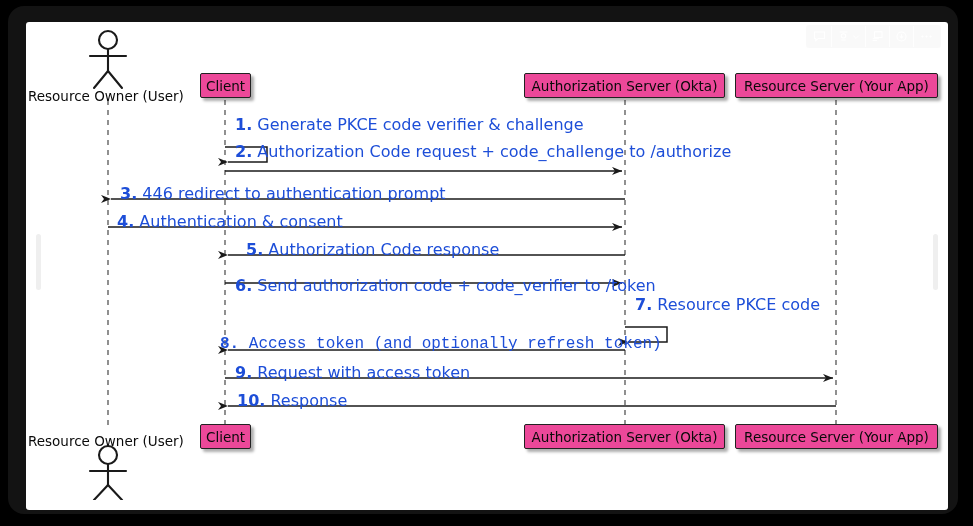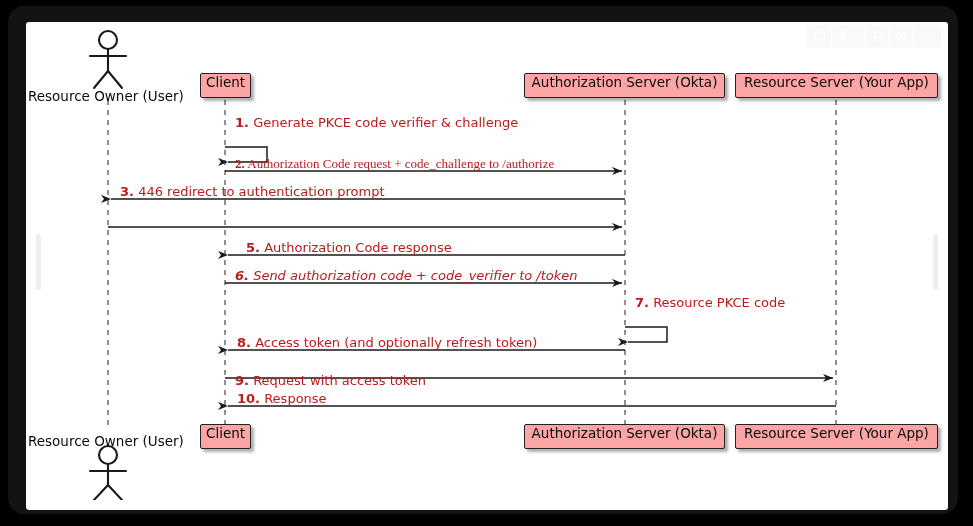"Client" .node-box { align-items: none -> center; background: #fca5a5 -> #ec4899; padding: 0 8px -> 8px 8px }
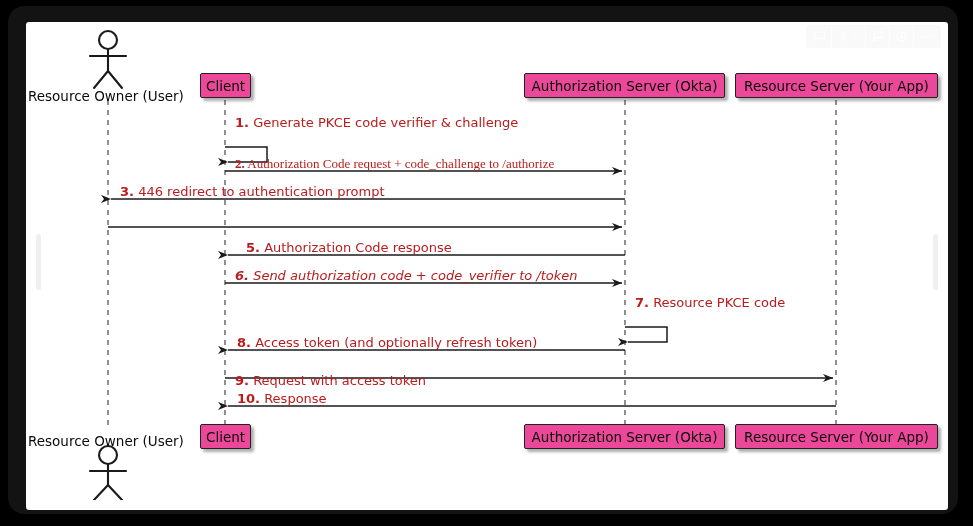"1. Generate PKCE code verifier" .msg-label { color: #b91c1c -> #1d4ed8; font-size: 13px -> 16px }
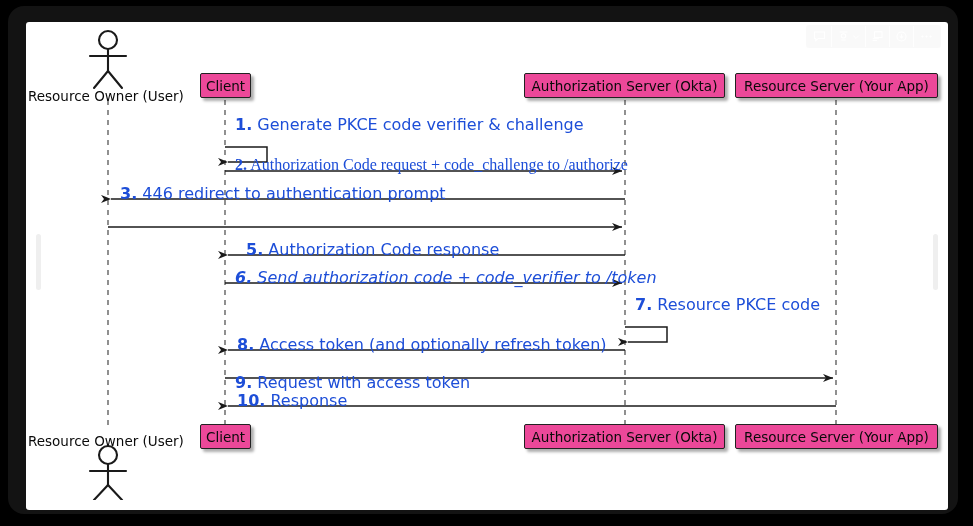"2. Authorization Code request +" div.msg-label { font-family: Liberation Serif, serif -> none; top: 134px -> 120px }
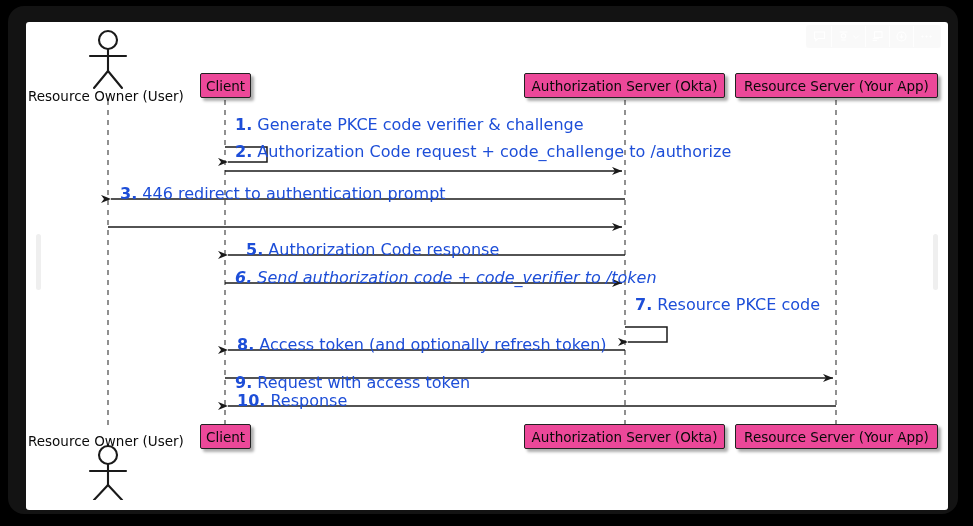"4. Authentication & consent" div.msg-label { html: none -> <div> <b>4.</b> <span>Authentication &amp; consent</span> </div> }
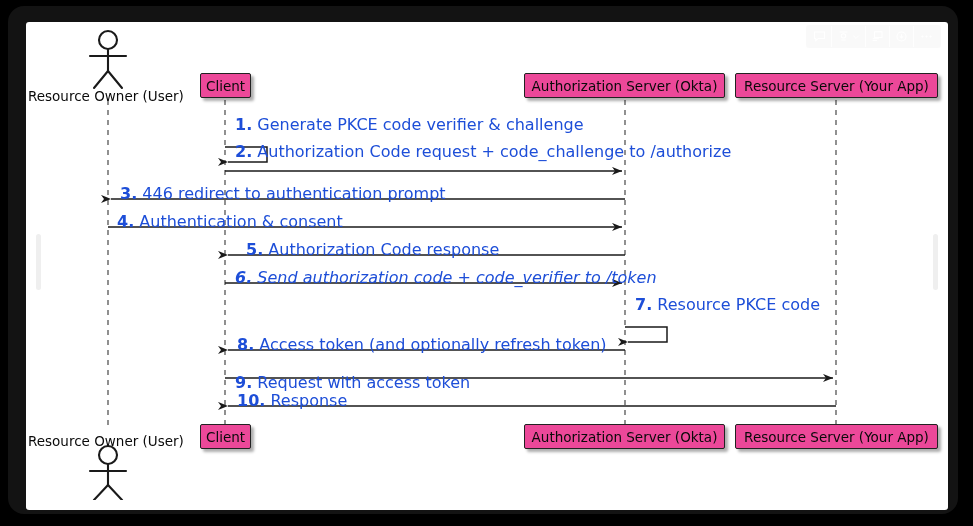"6. Send authorization code +" div.msg-label { font-style: italic -> none; top: 246px -> 254px }
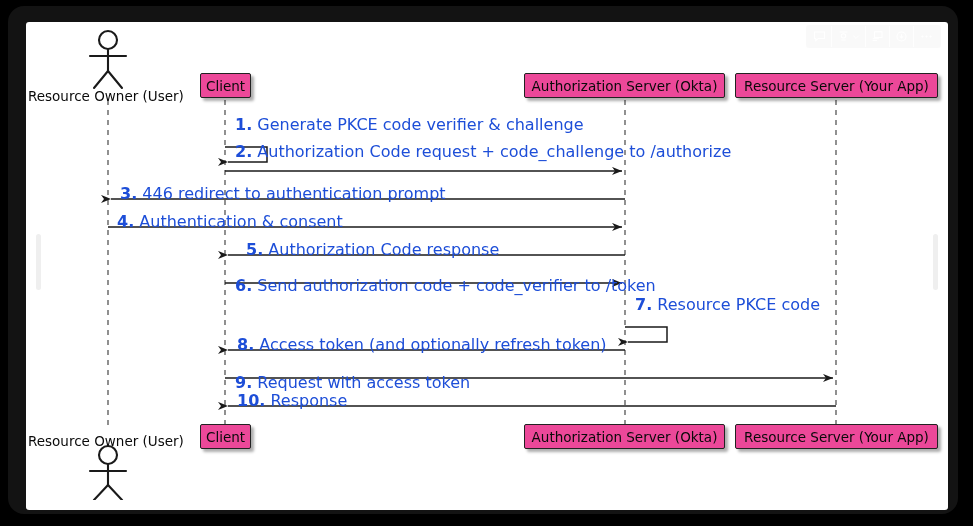"8. Access token (and optionally" div.msg-label { font-family: none -> Liberation Mono, monospace; left: 211px -> 194px }
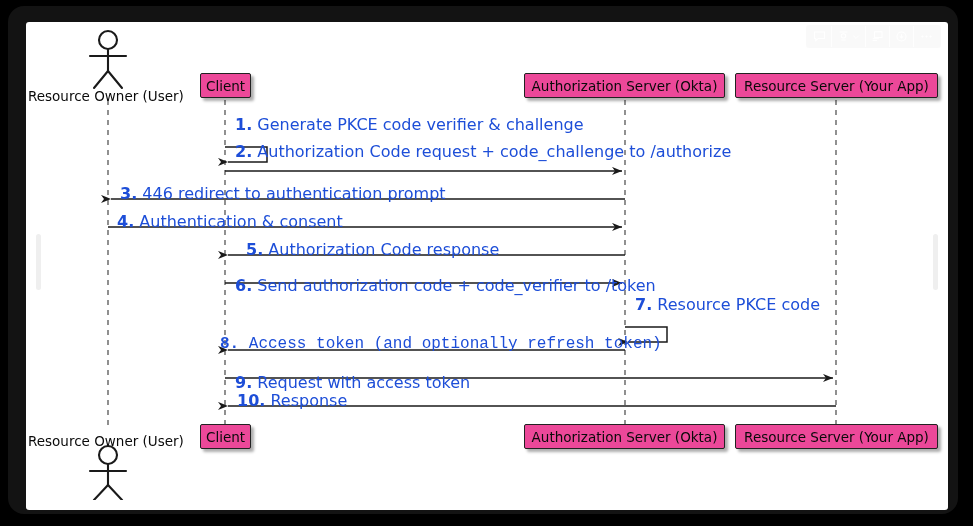"9. Request with access token" div.msg-label { top: 351px -> 341px }
